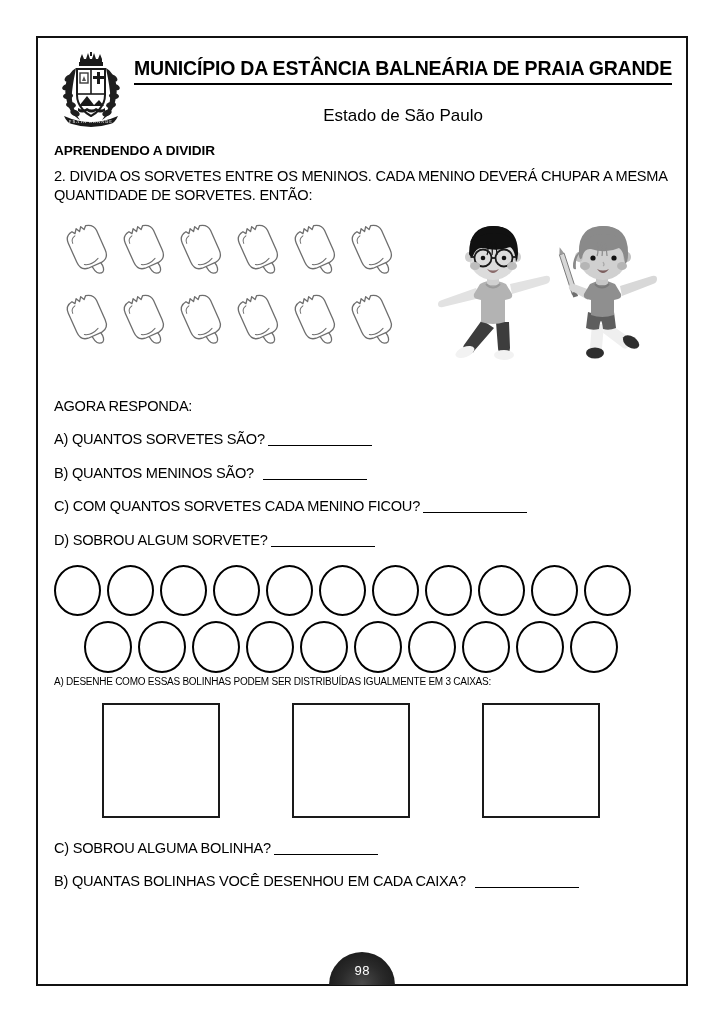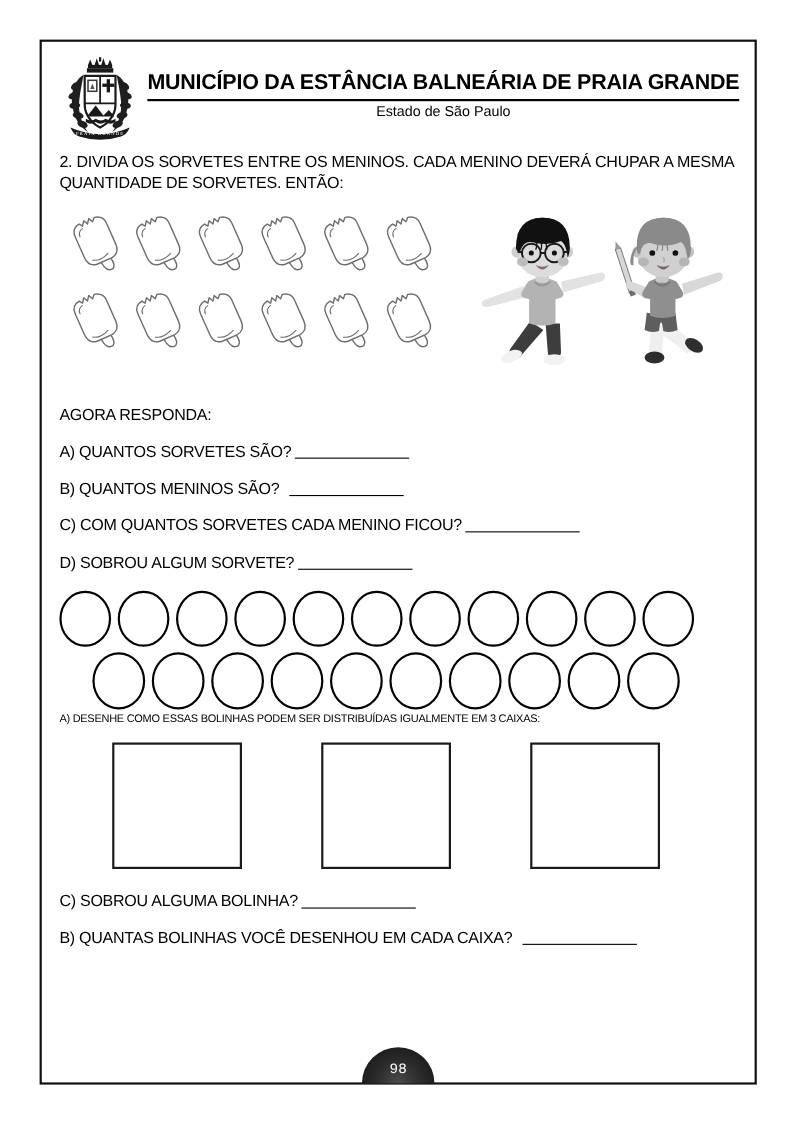"MUNICÍPIO DA ESTÂNCIA BALNEÁRIA DE" .header { align-items: center -> flex-end }
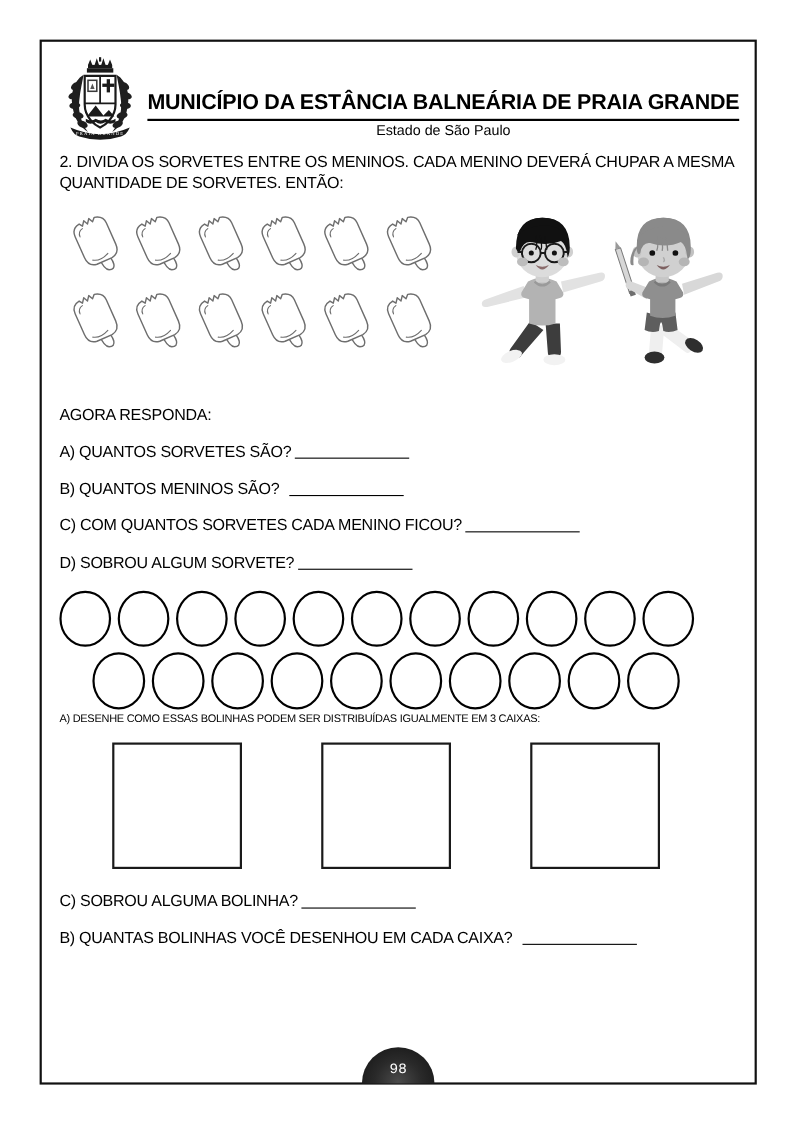"Estado de São Paulo" .sub-line { font-size: 13px -> 17px; margin-top: 0 -> 19px }
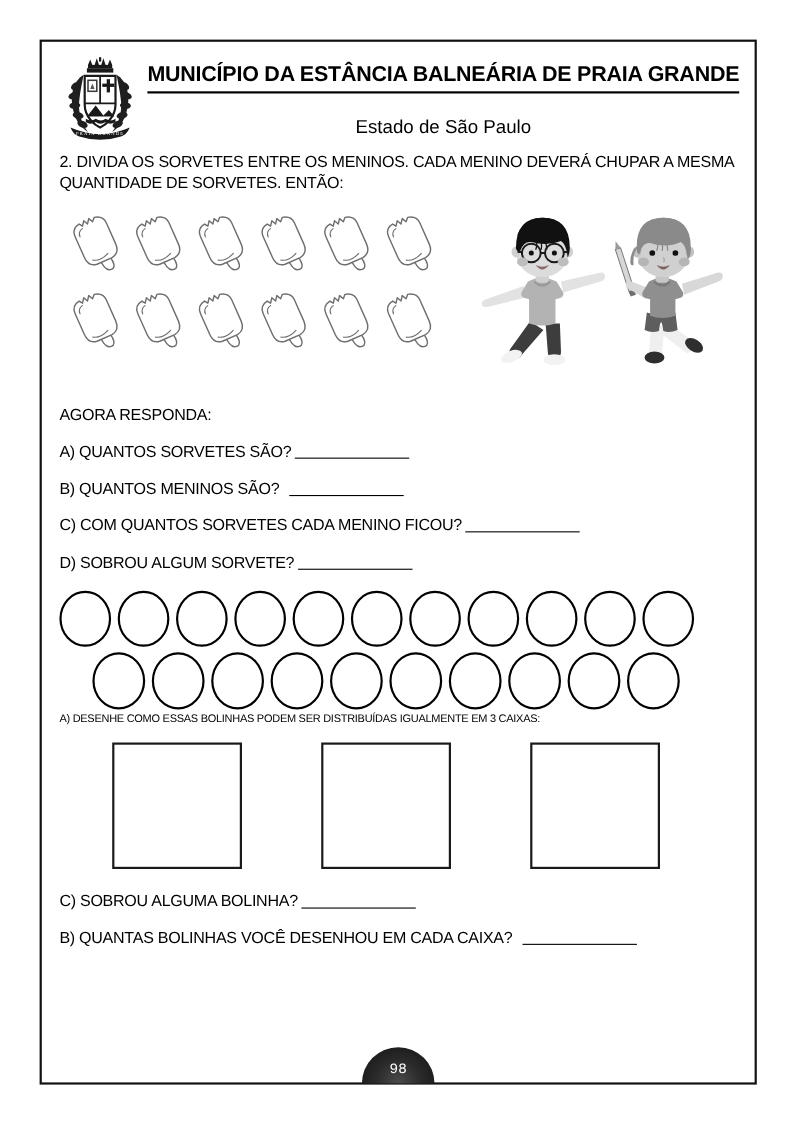"APRENDENDO A DIVIDIR" div.section-title { html: none -> <div>APRENDENDO A DIVIDIR</div> }
